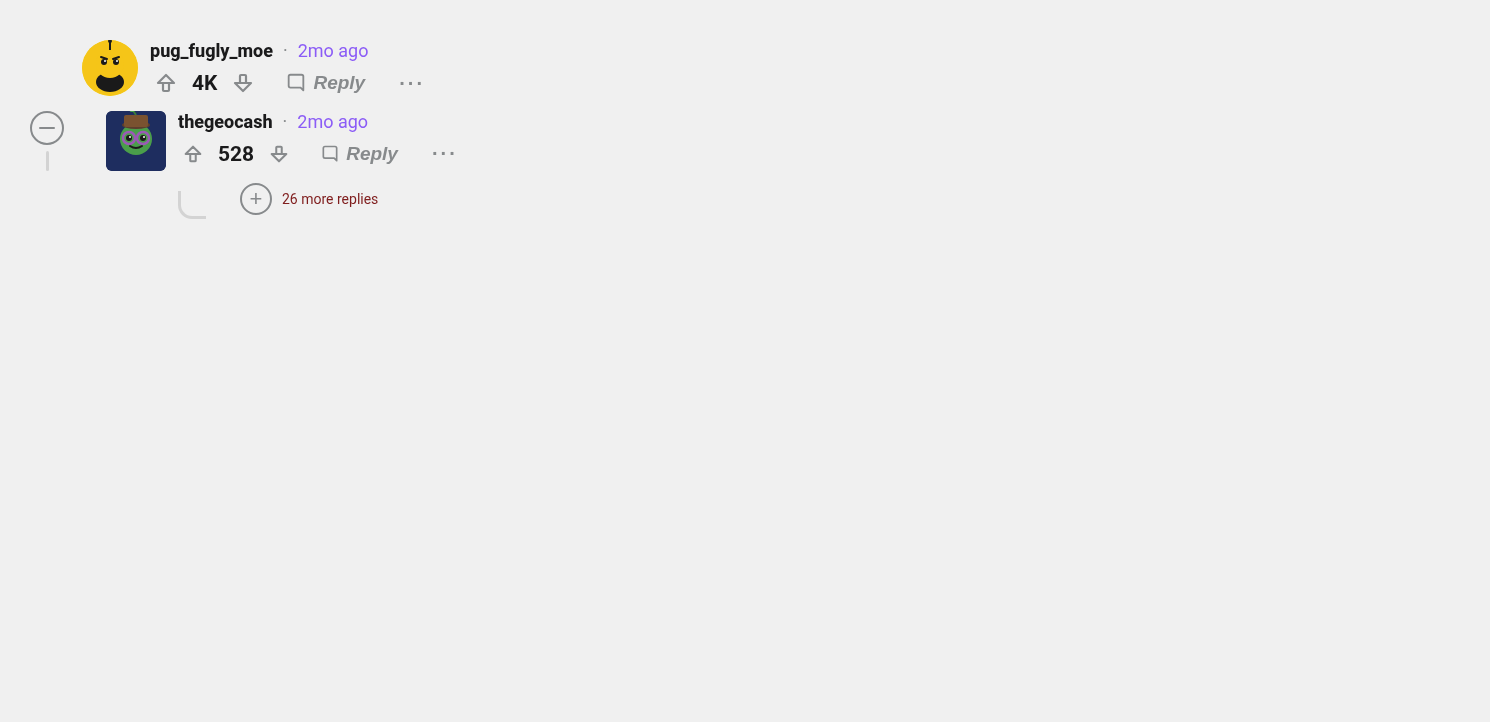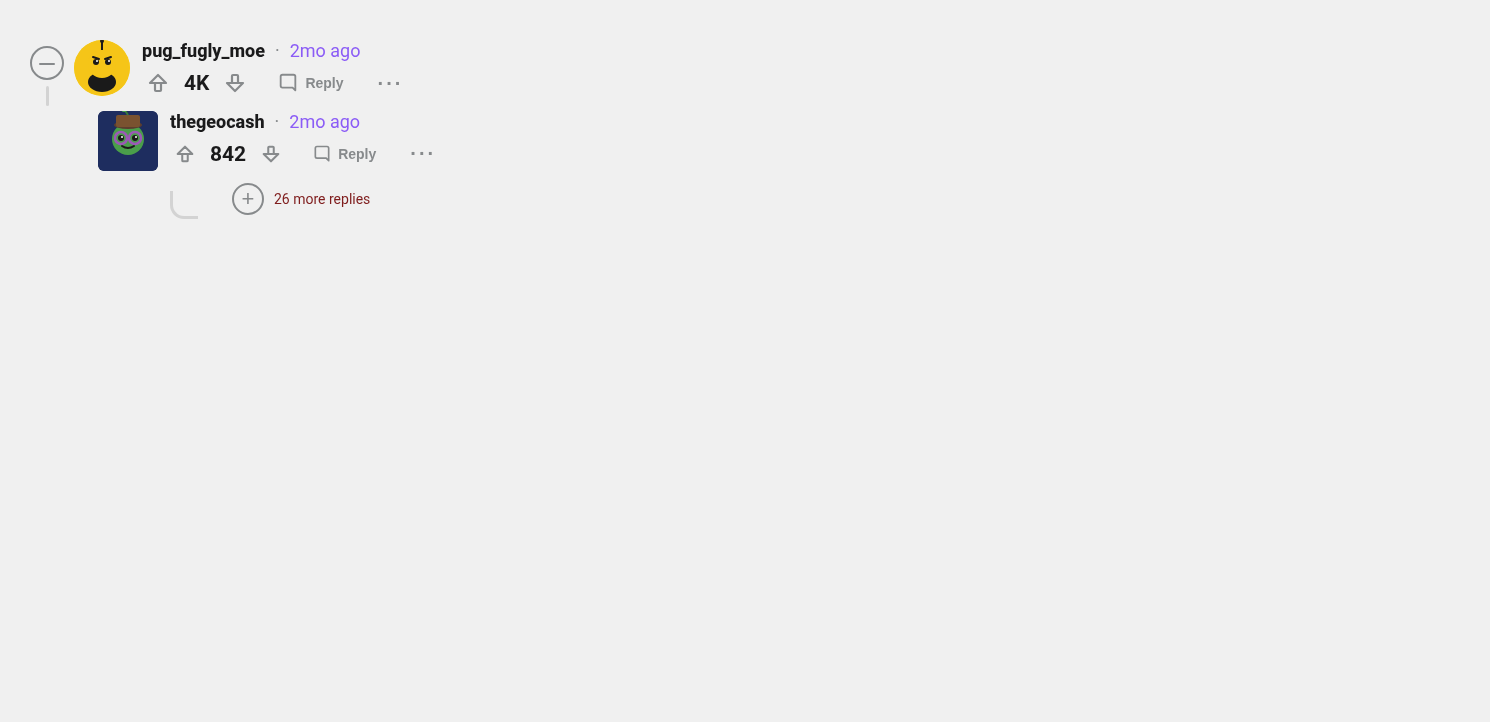"pug_fugly_moe" .main-comment-row { align-items: flex-start -> center; gap: 10px -> 18px }
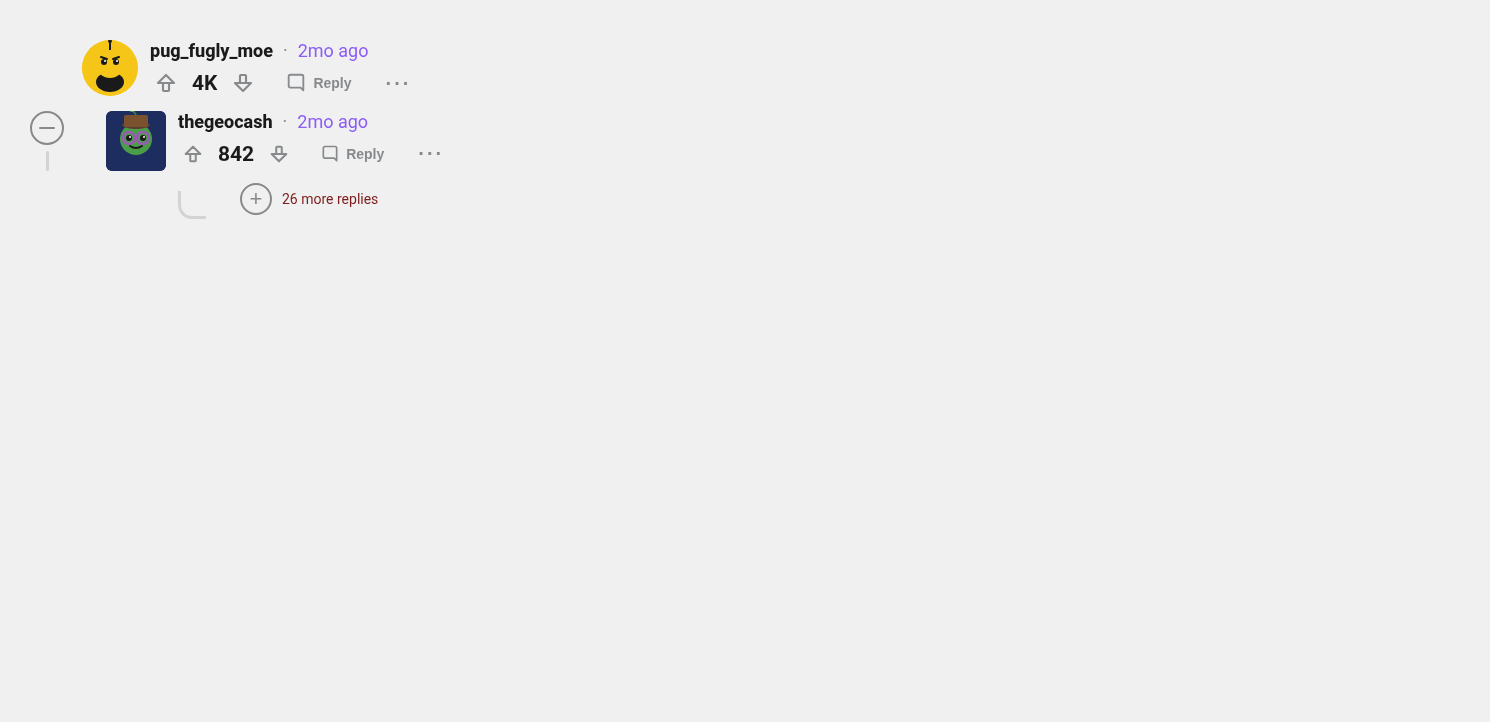"Reply" .reply-btn { font-size: 14px -> 19px; font-style: none -> italic }
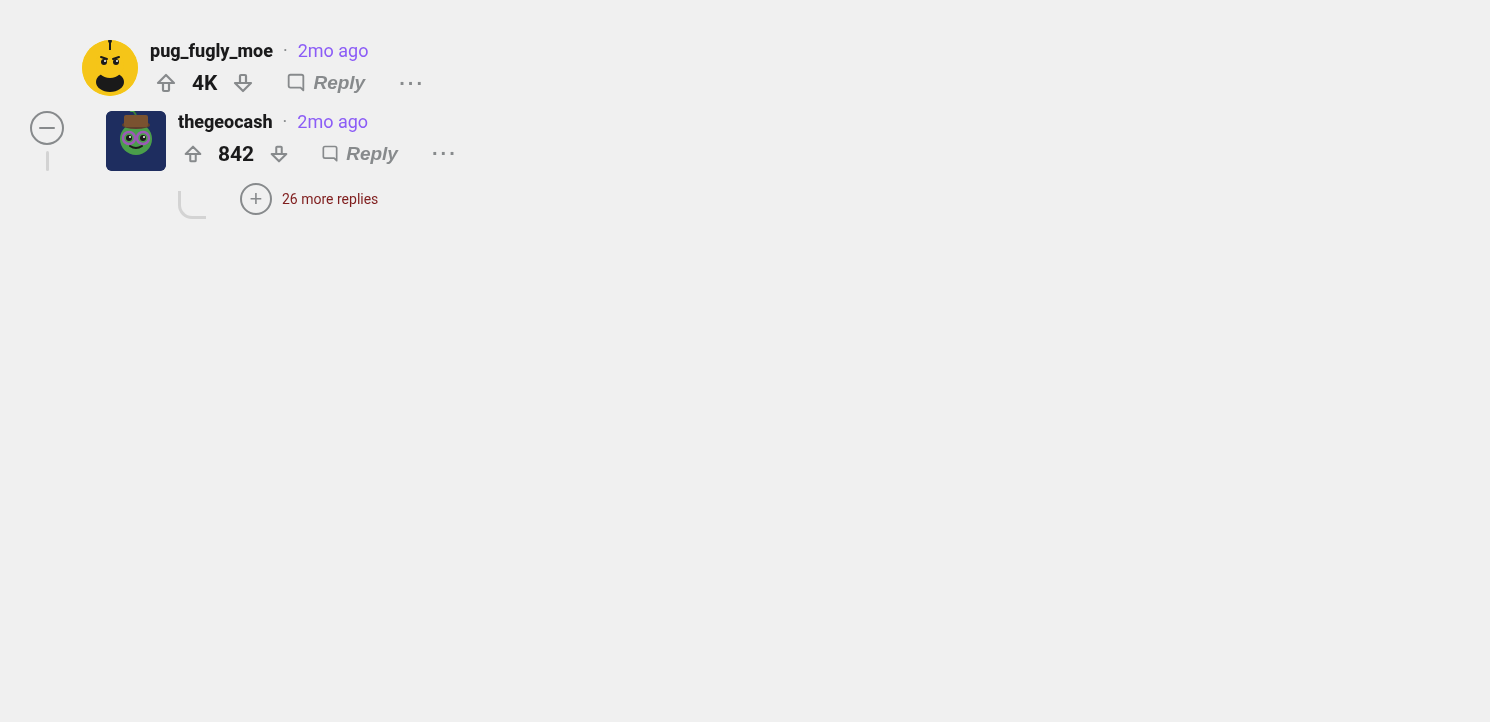"842" span.vote-count { text: 842 -> 528 }
